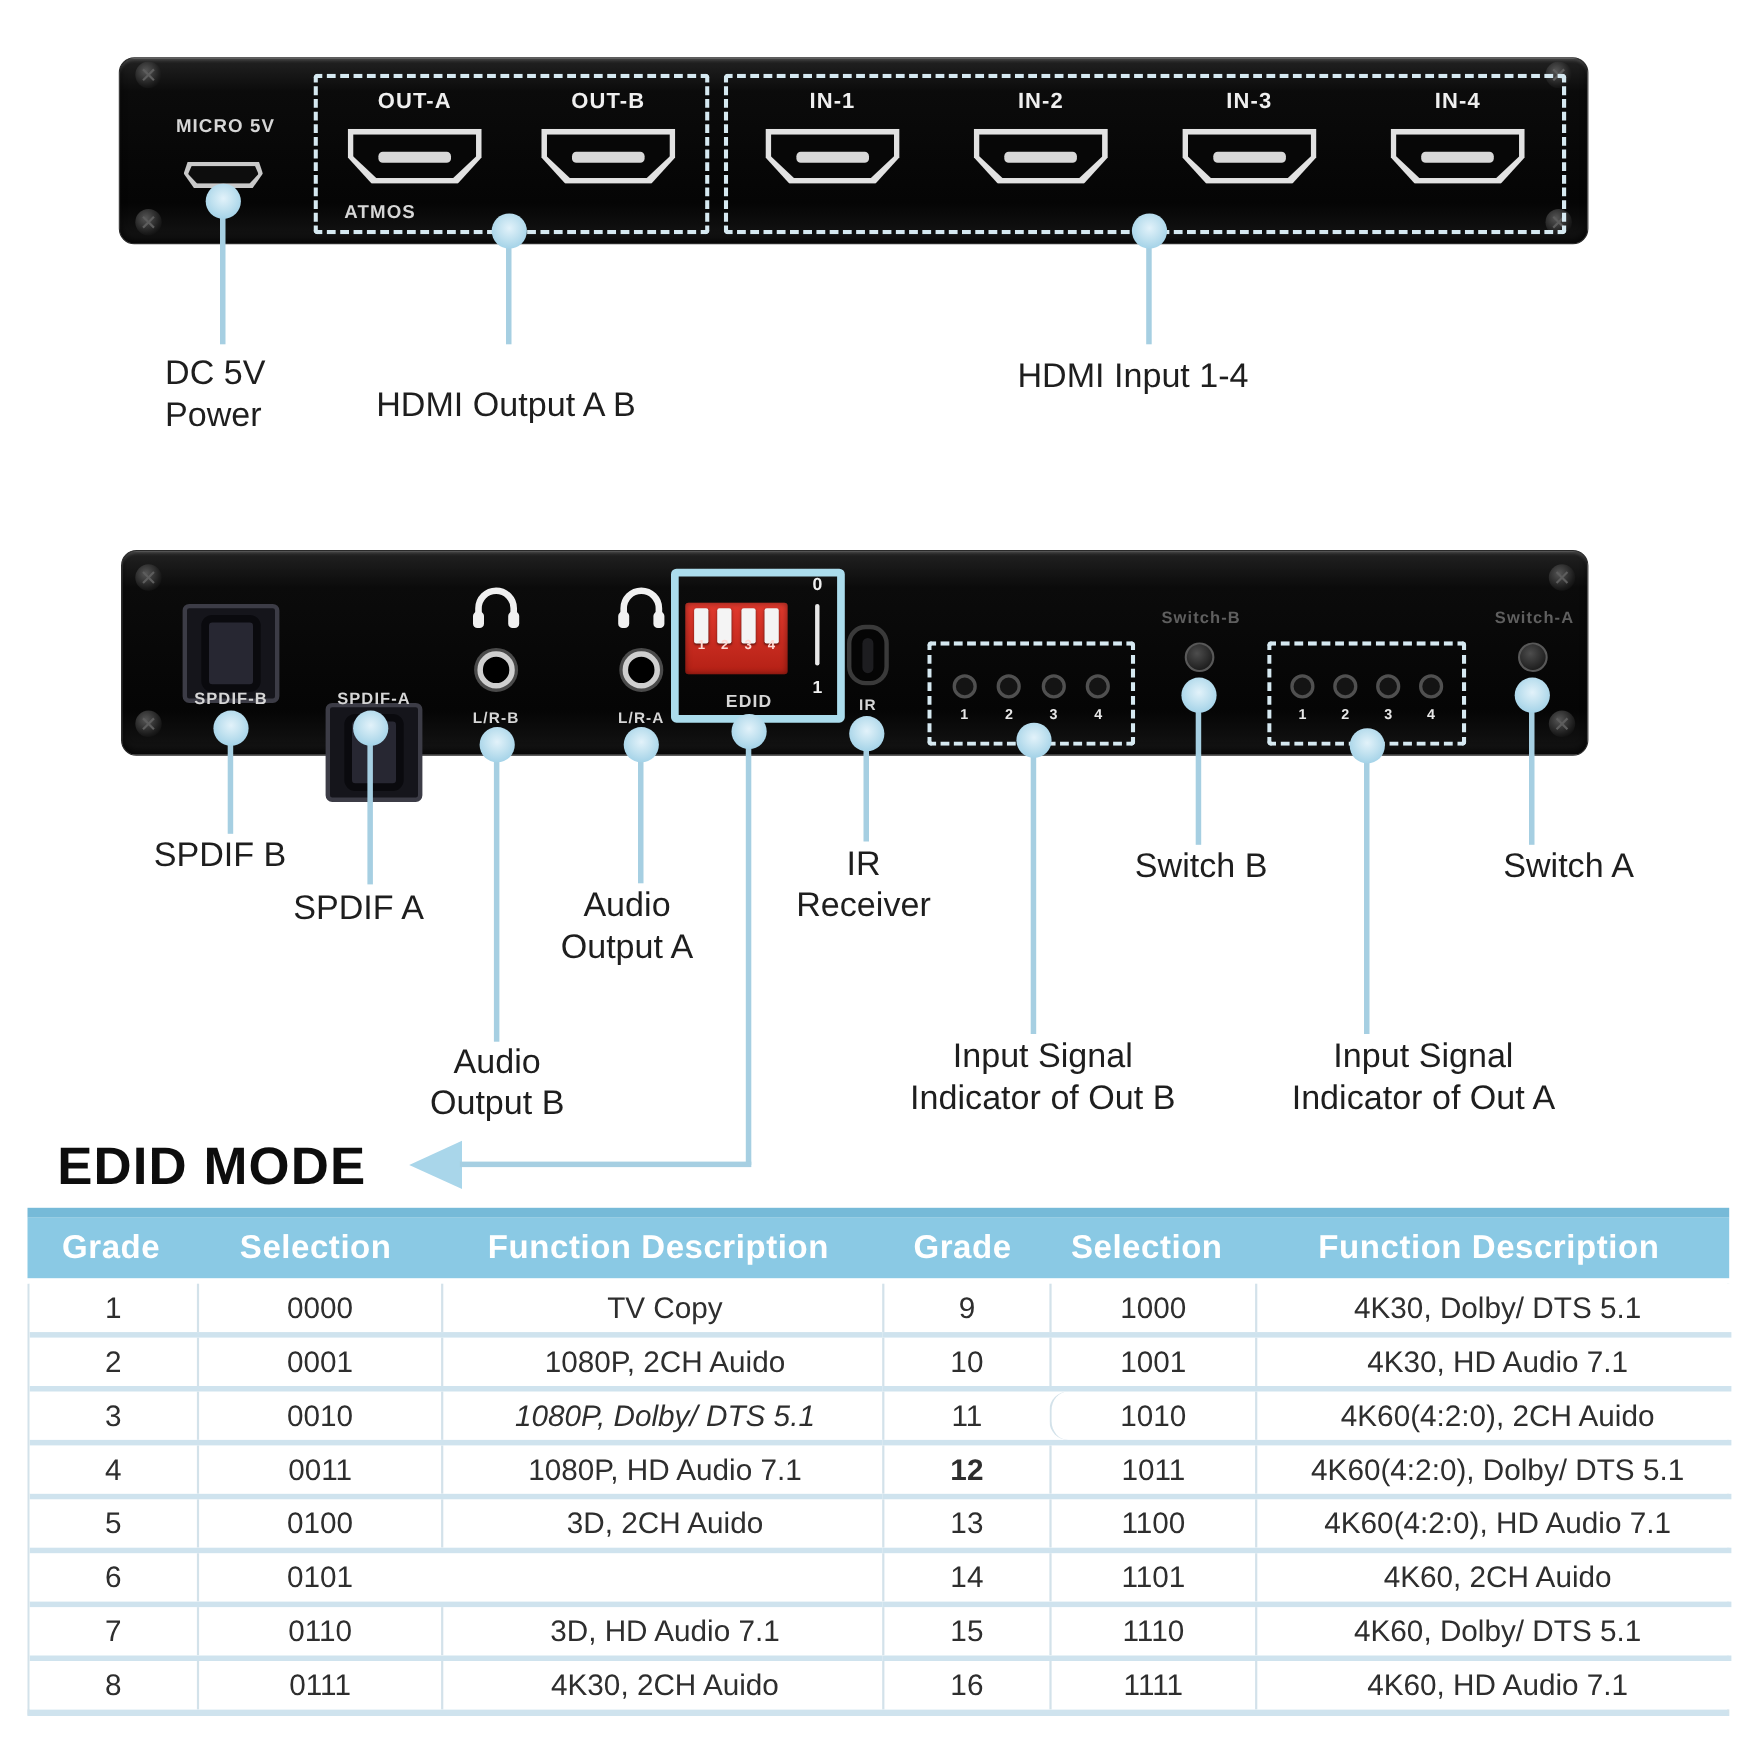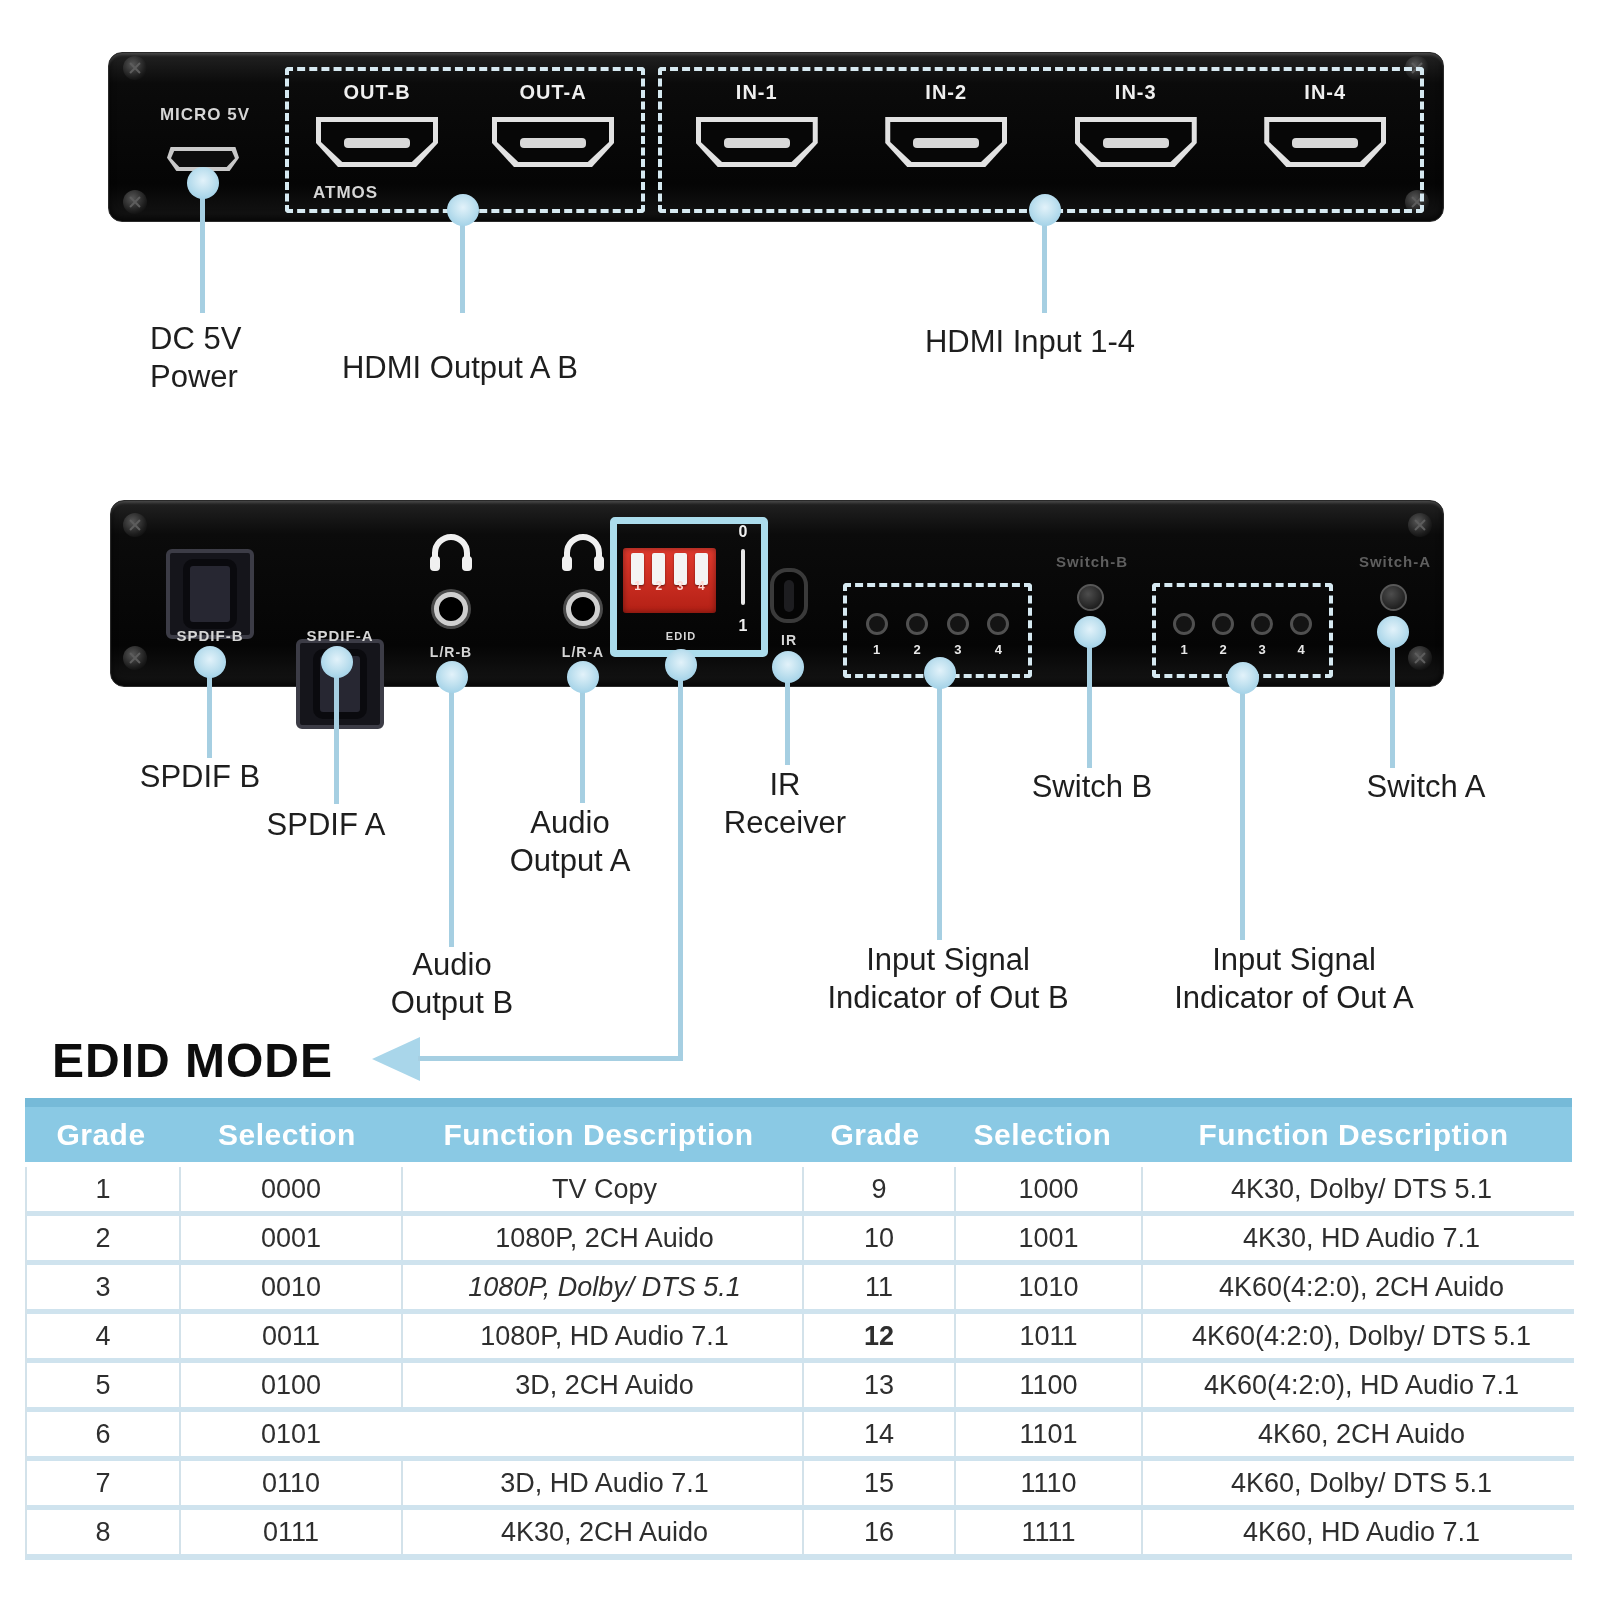"OUT-B" div.port-unit { order: before "OUT-A" -> after "OUT-A" }
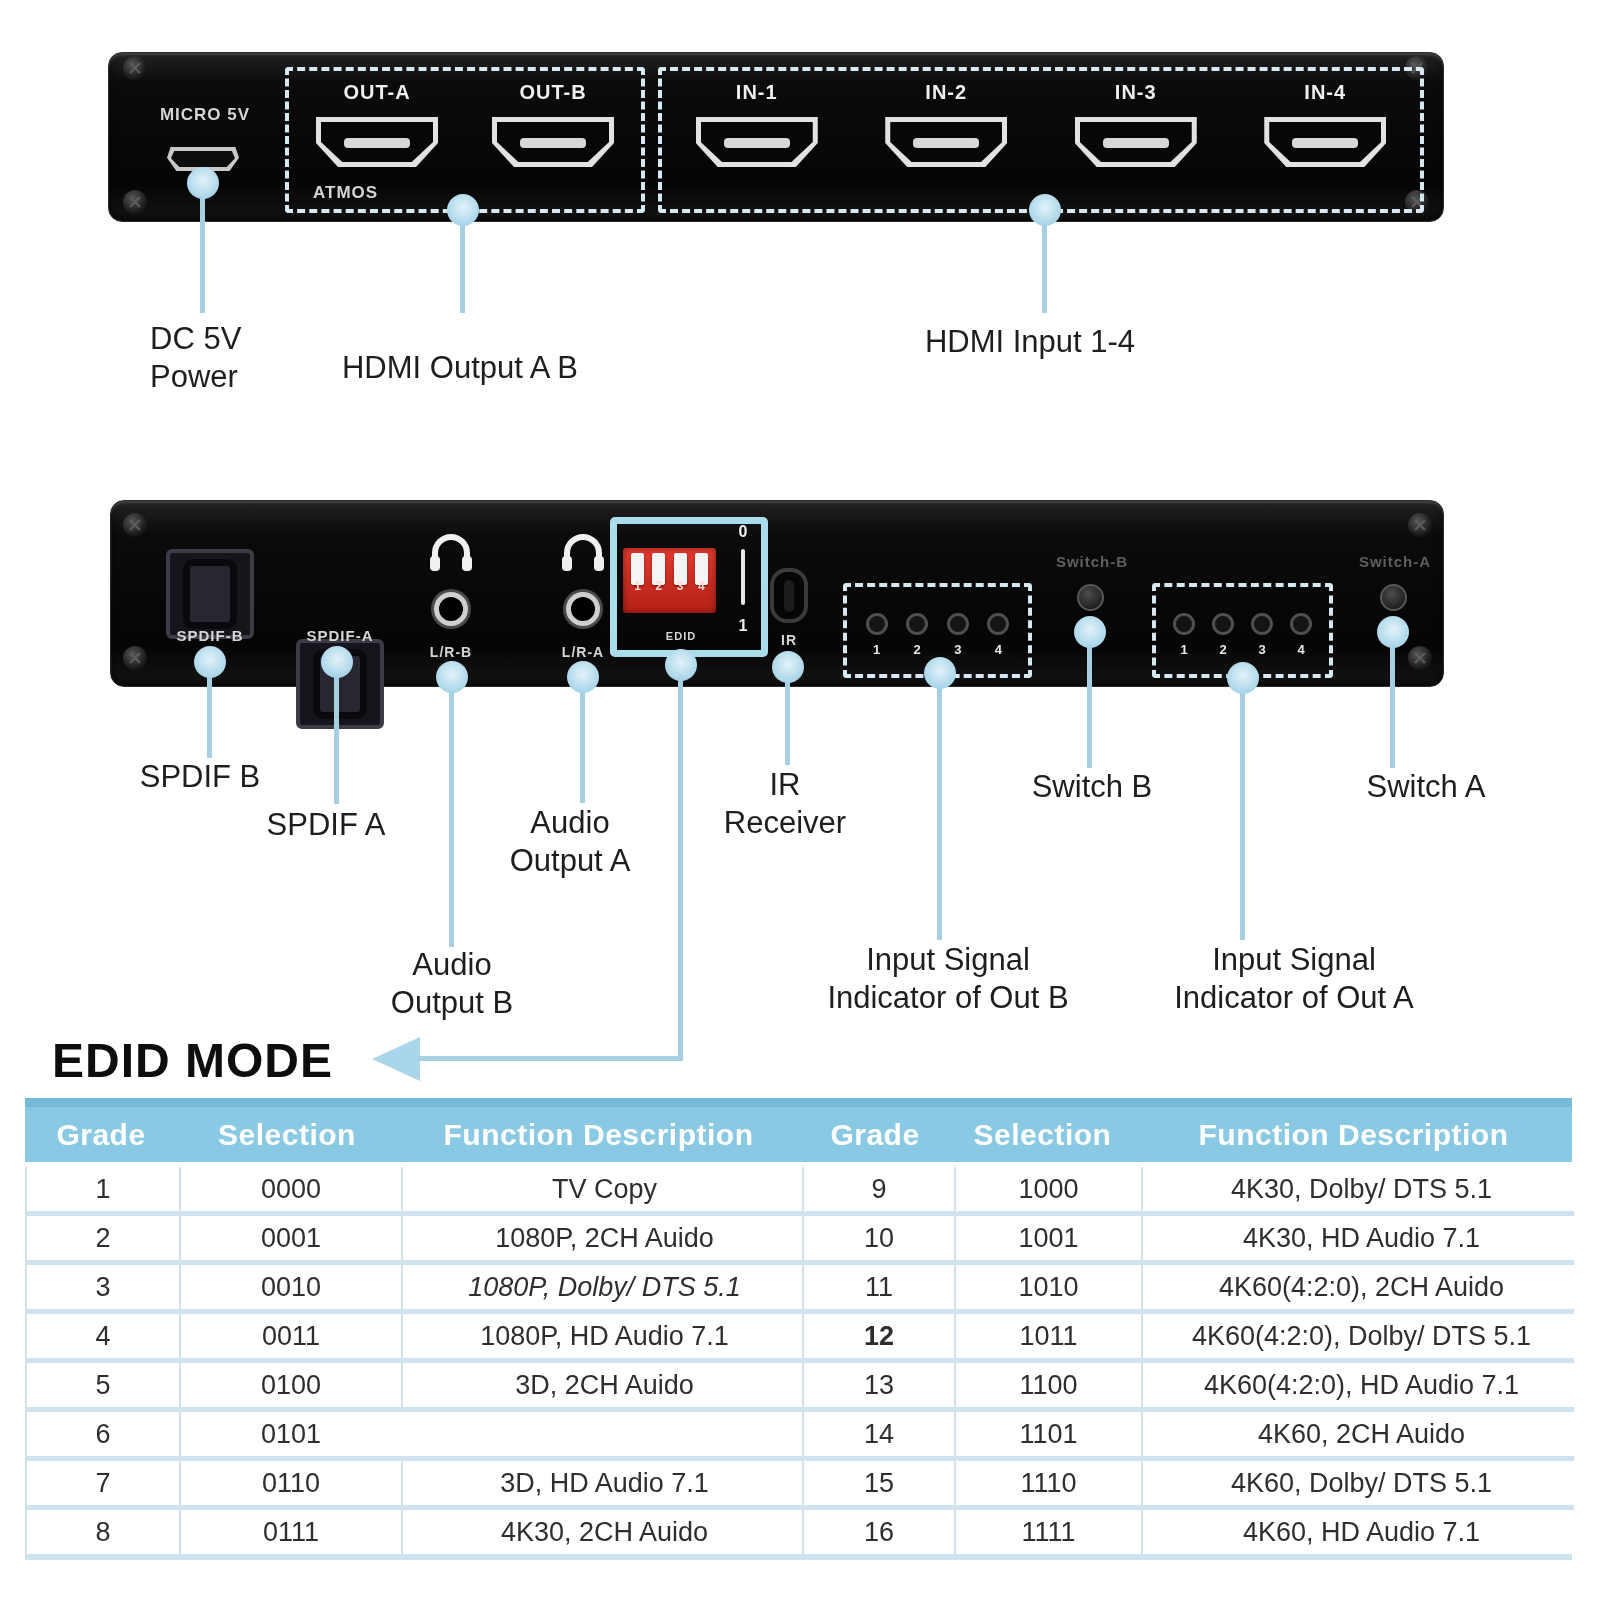"EDID" div.abs { font-size: 11px -> 16px }
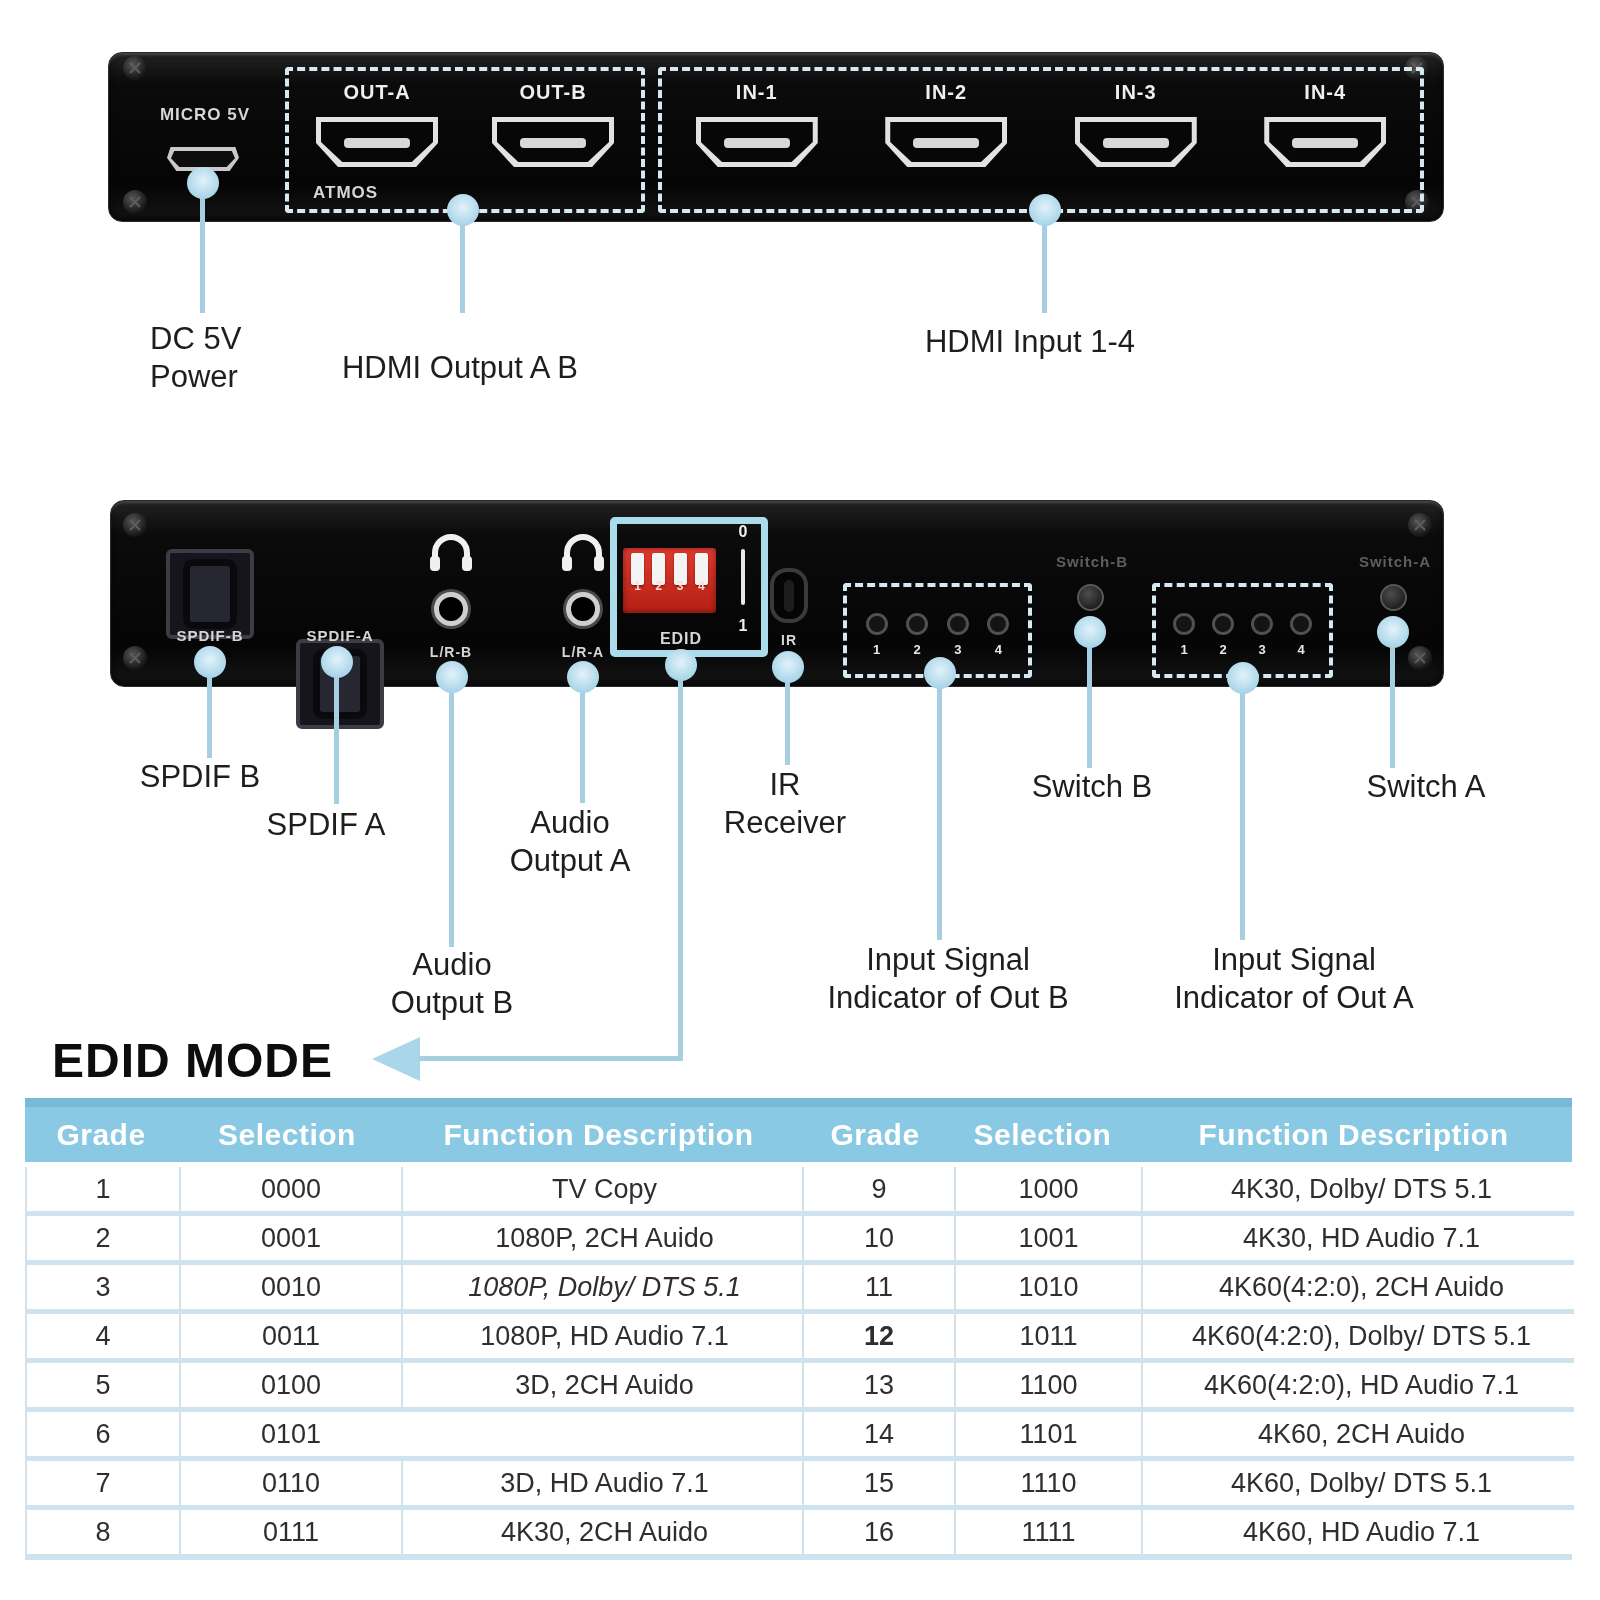"1010" div.tcell { border-radius: none -> 17px }
